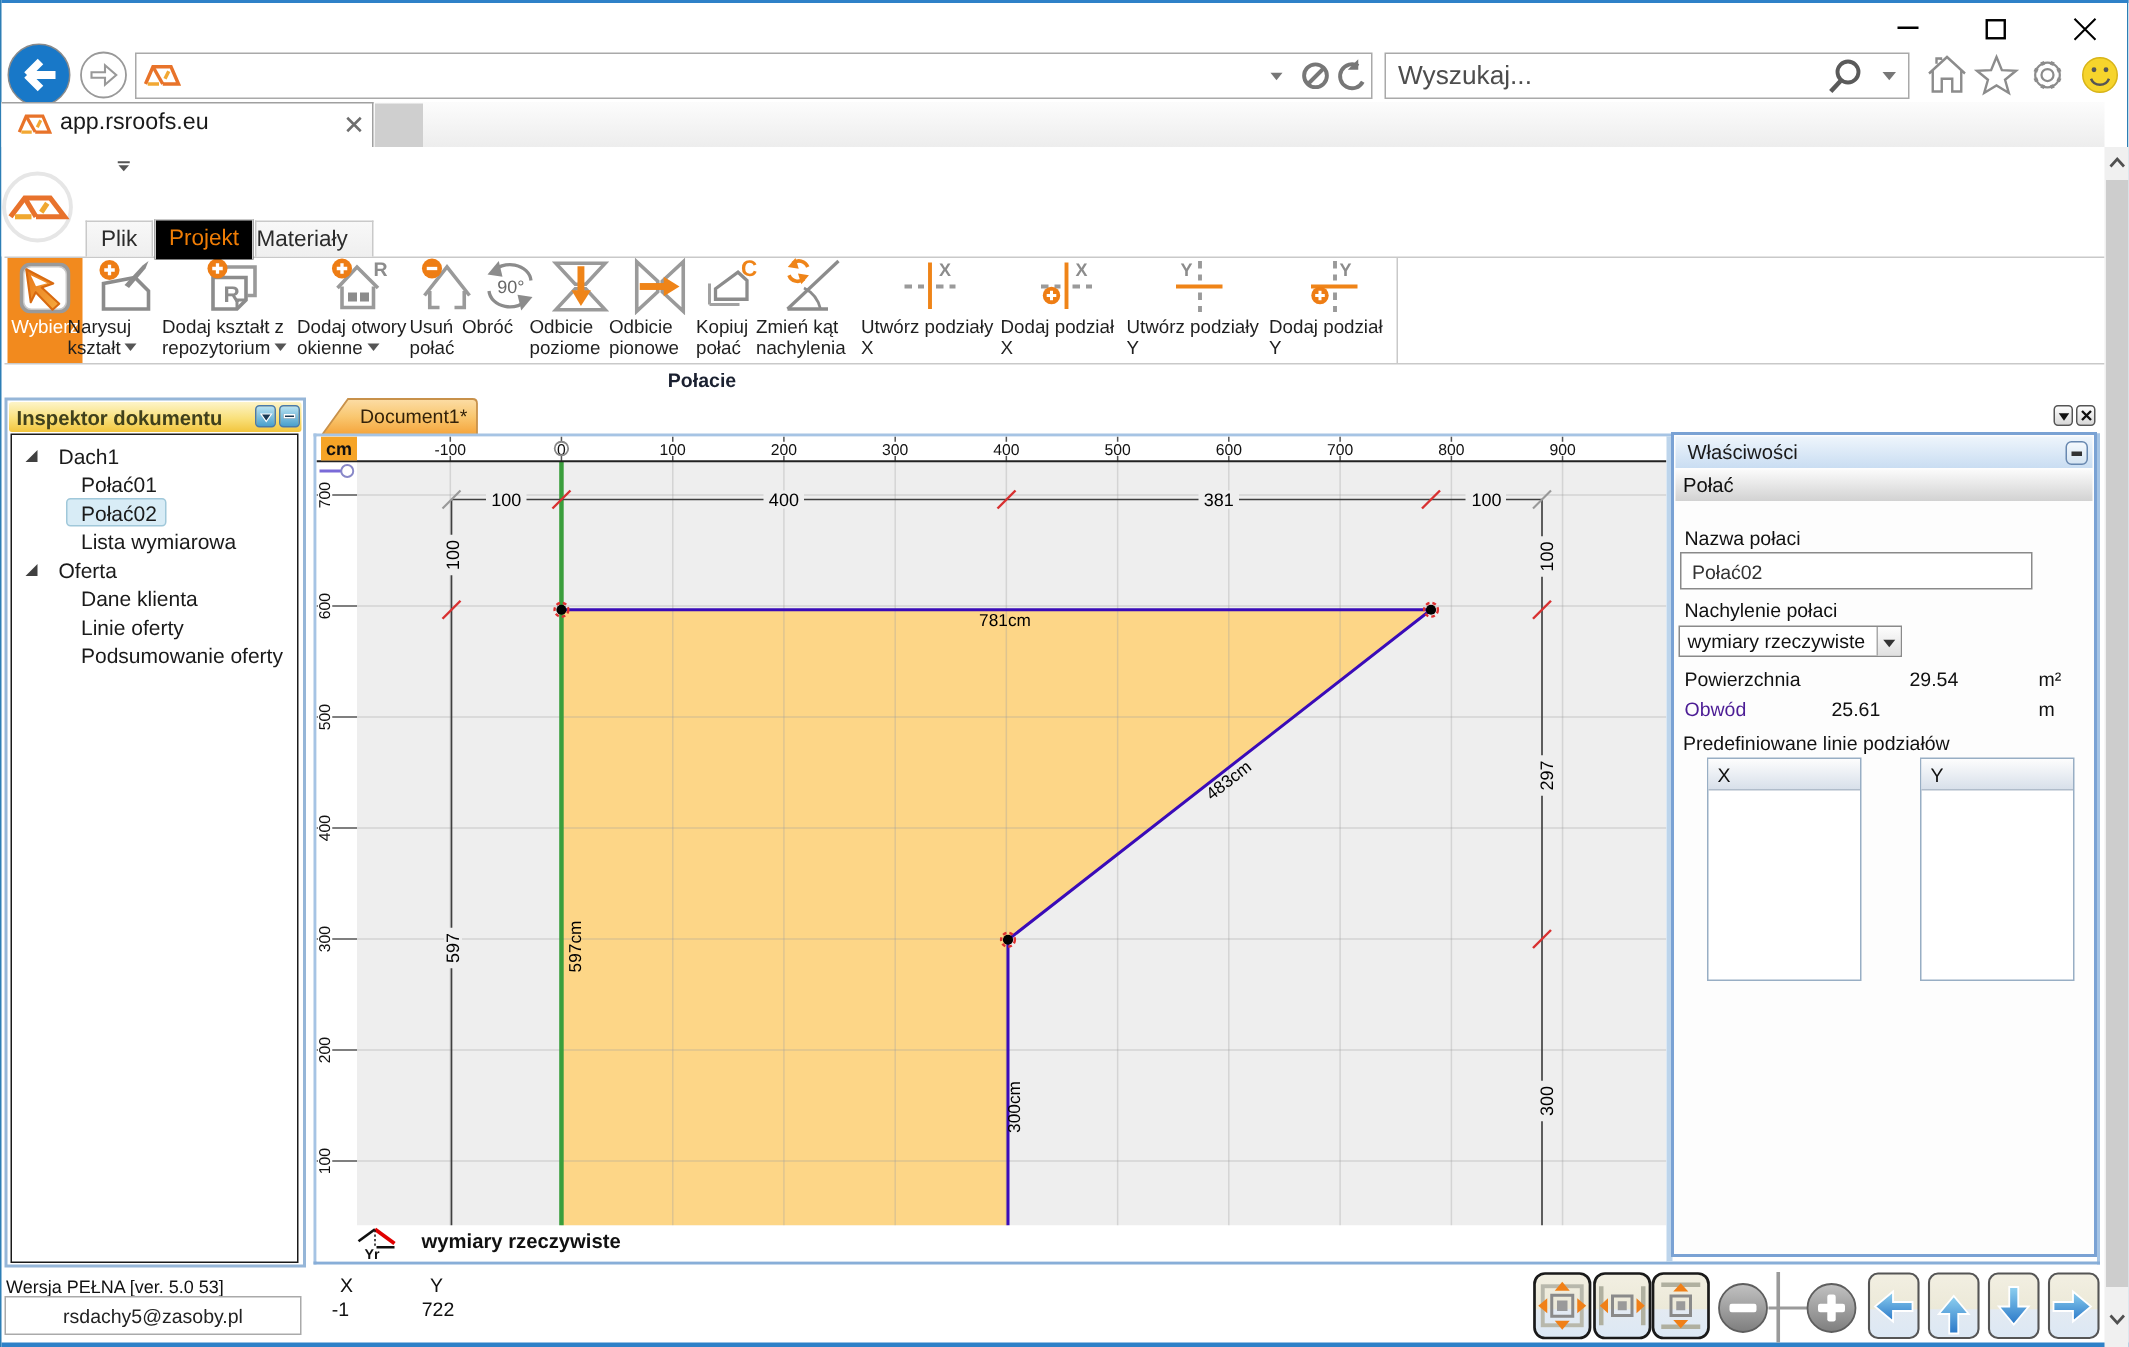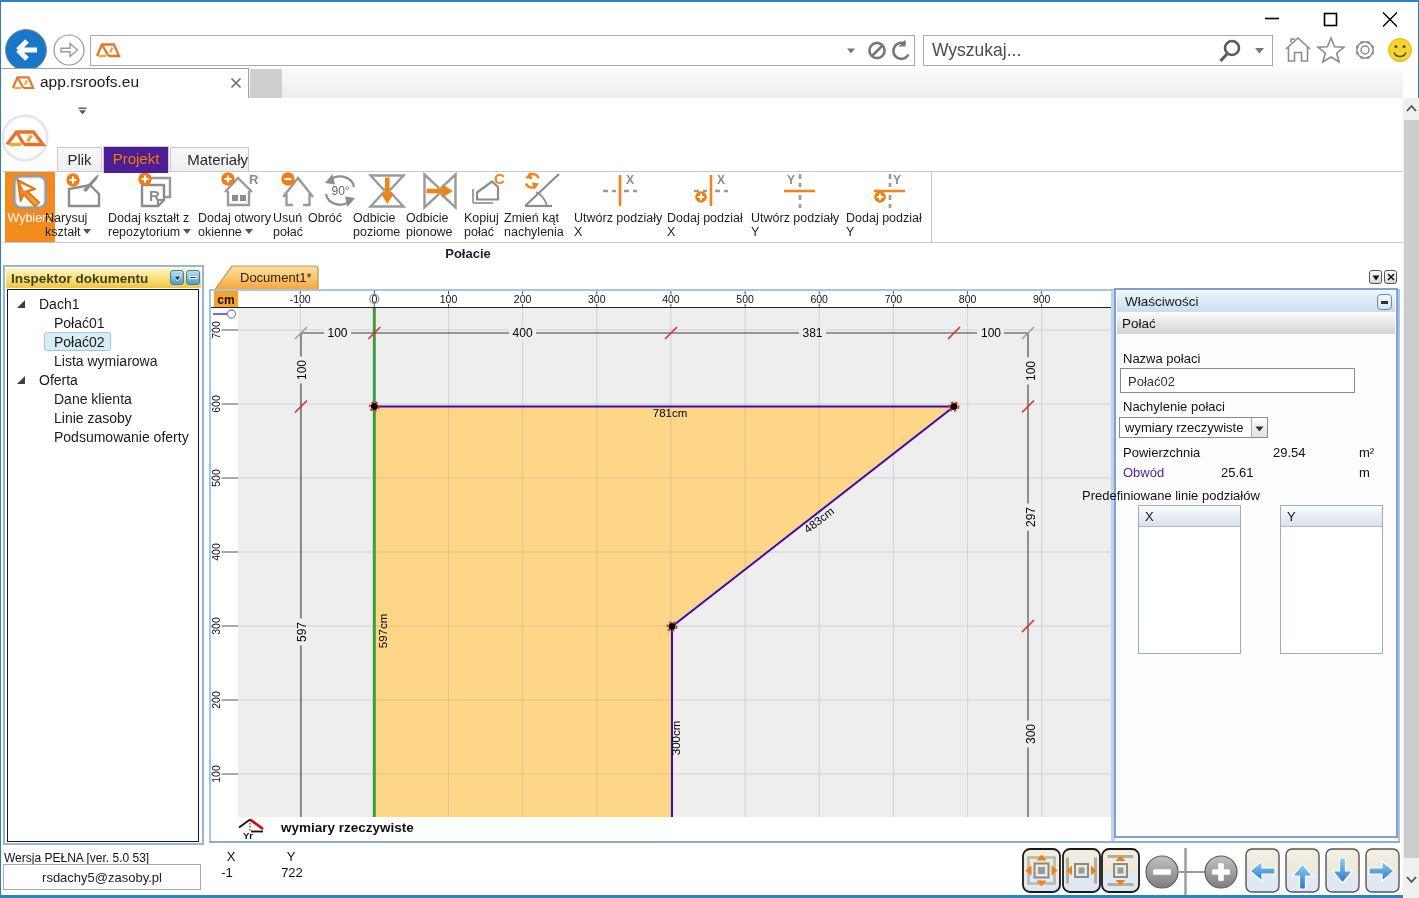"Projekt" div.abs { background: #4c1d95 -> #000000 }
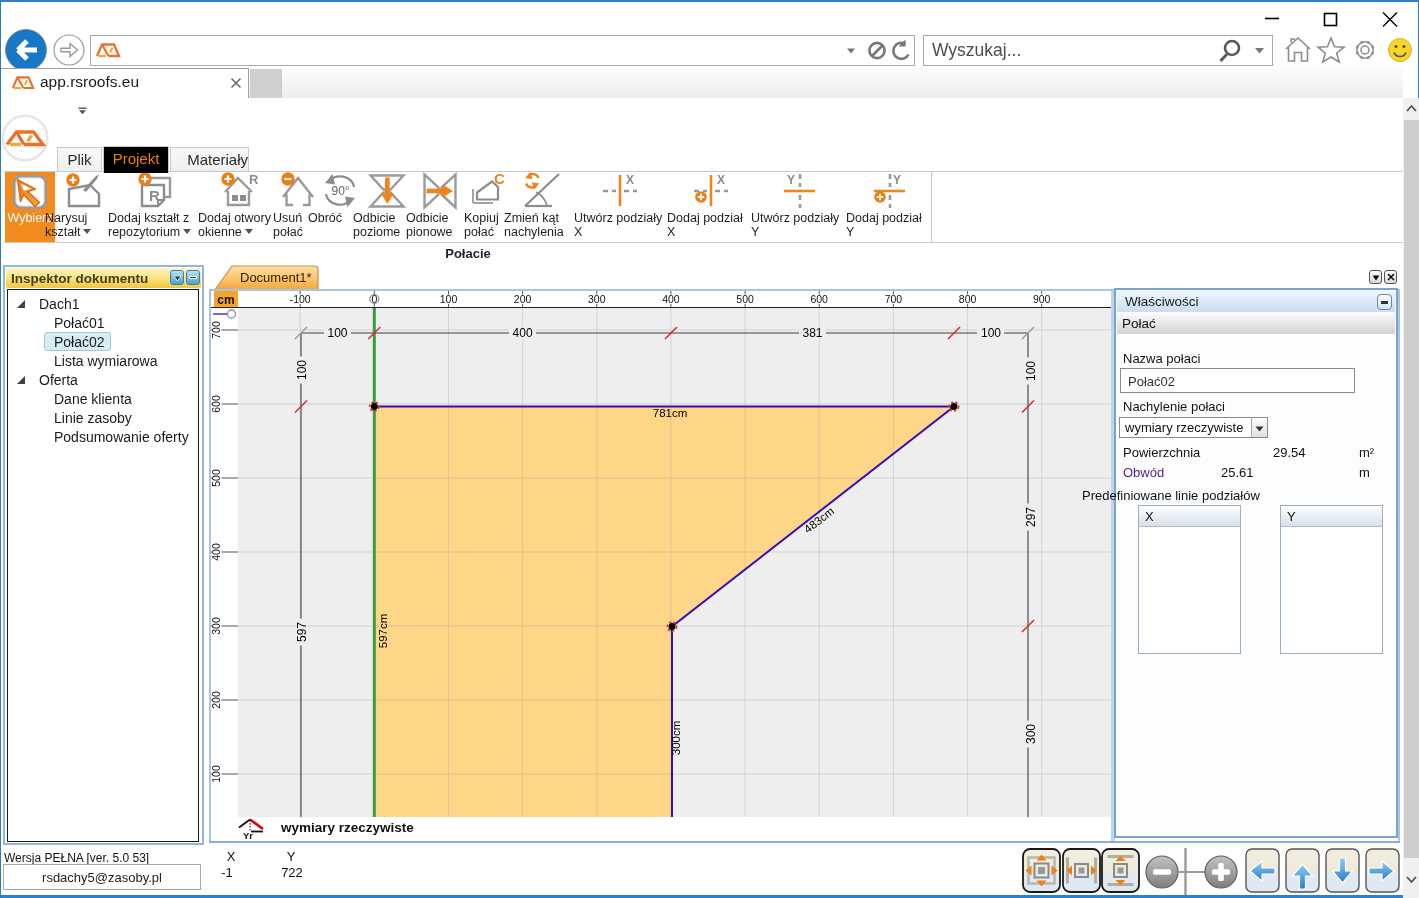"Materiały" div.abs { text-align: right -> left }
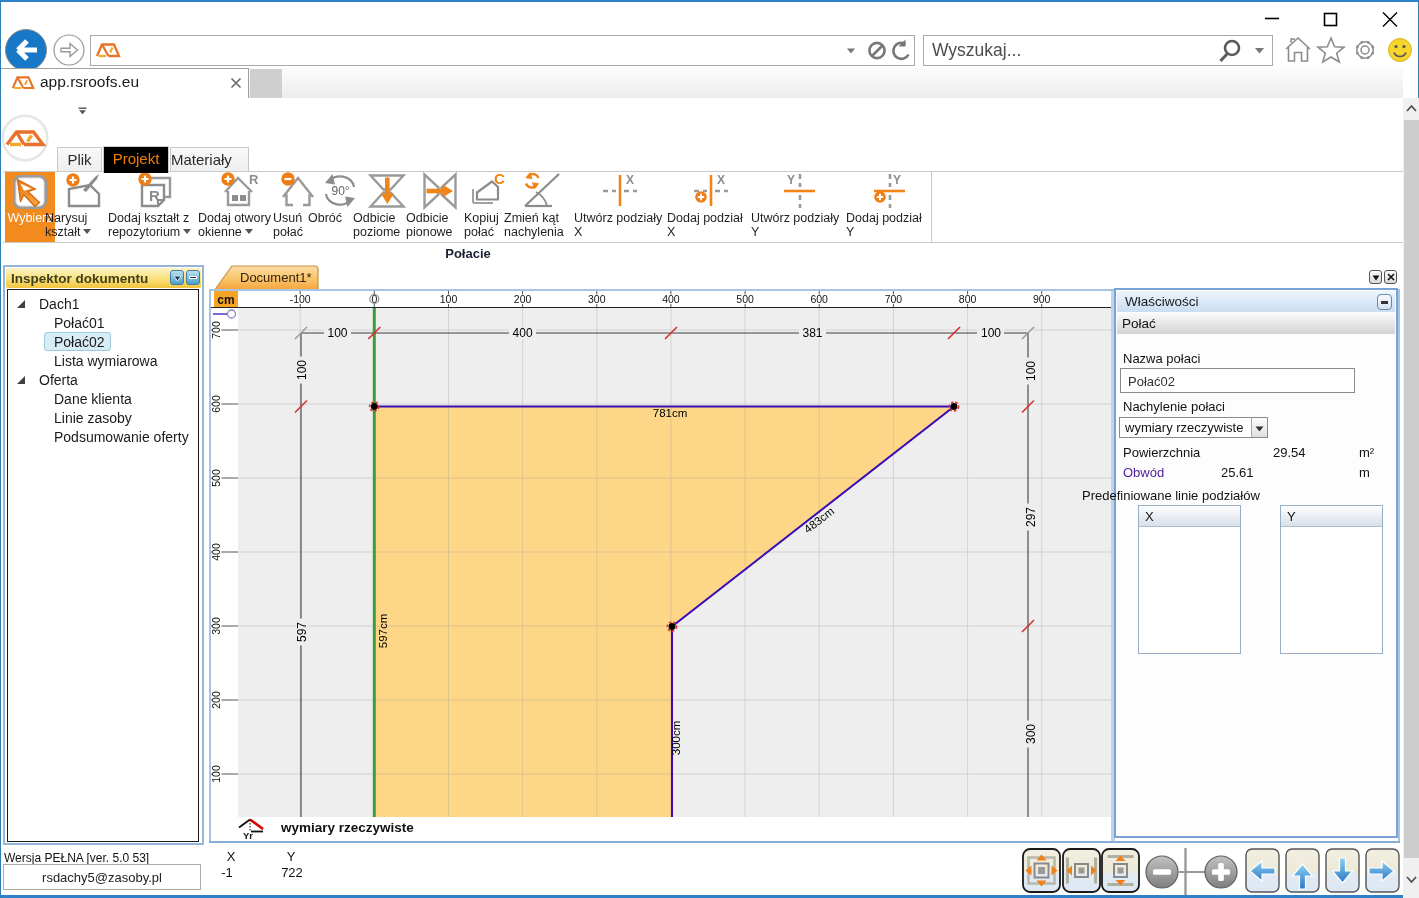"Linie zasoby" div.abs { text: zasoby -> oferty }
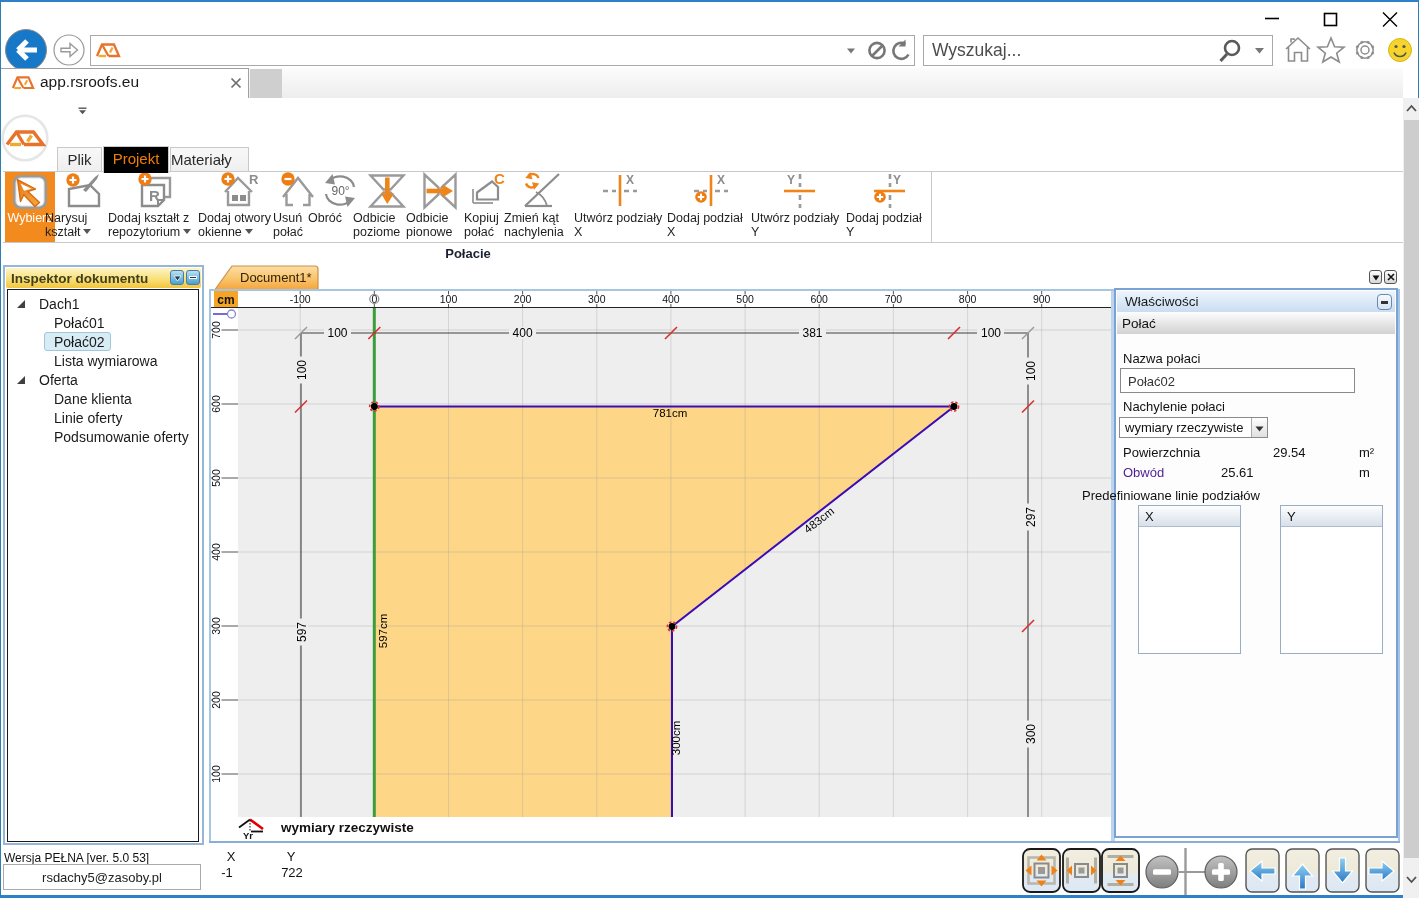"Predefiniowane linie podziałów" div.abs { left: 1081px -> 1121px }
